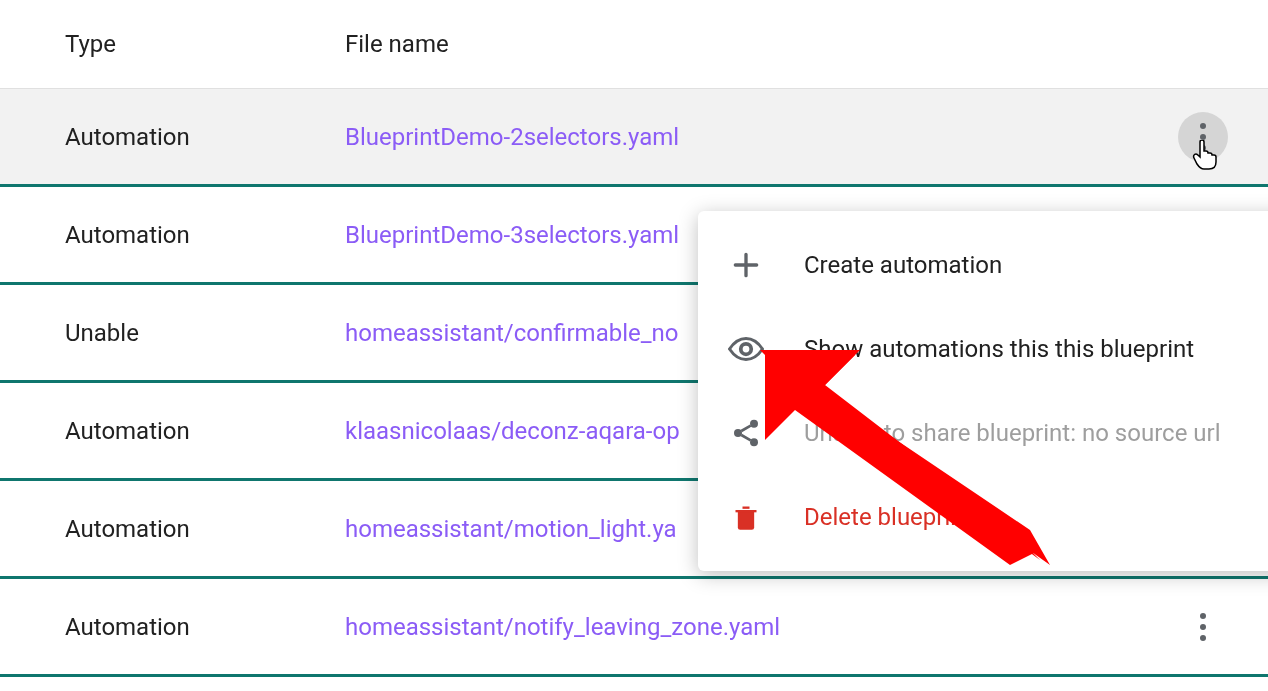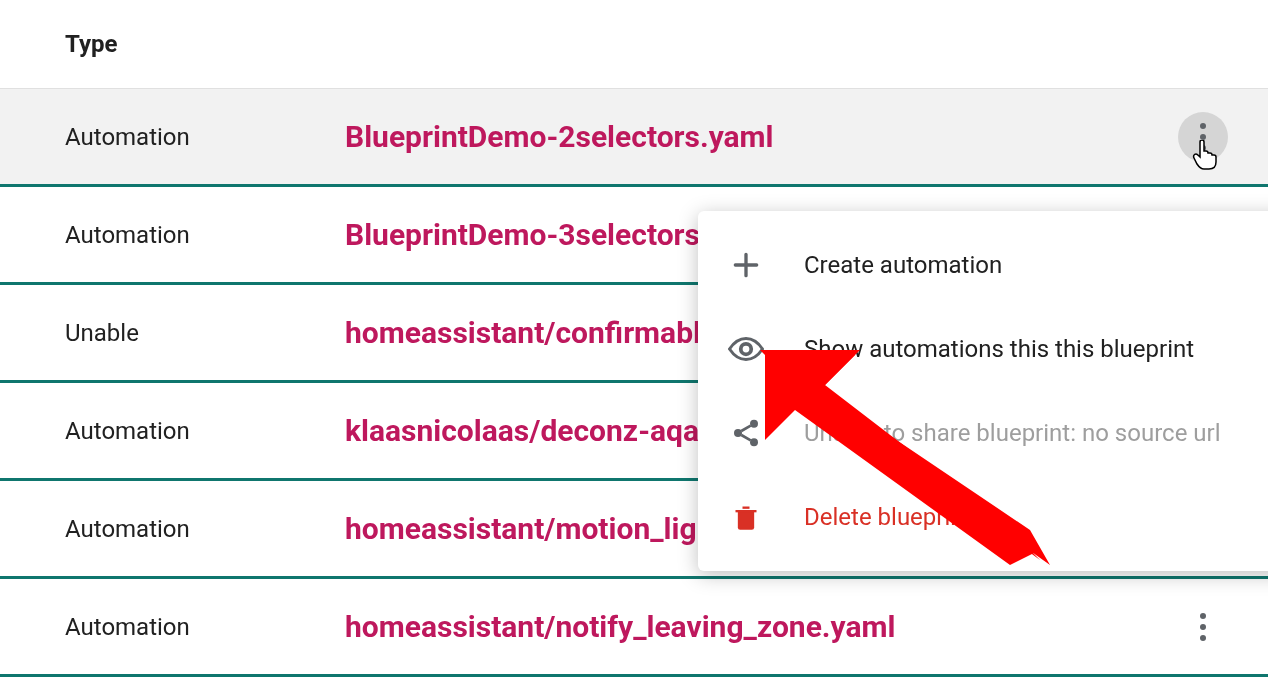"Type" .header-cell { font-weight: 700 -> 400 }
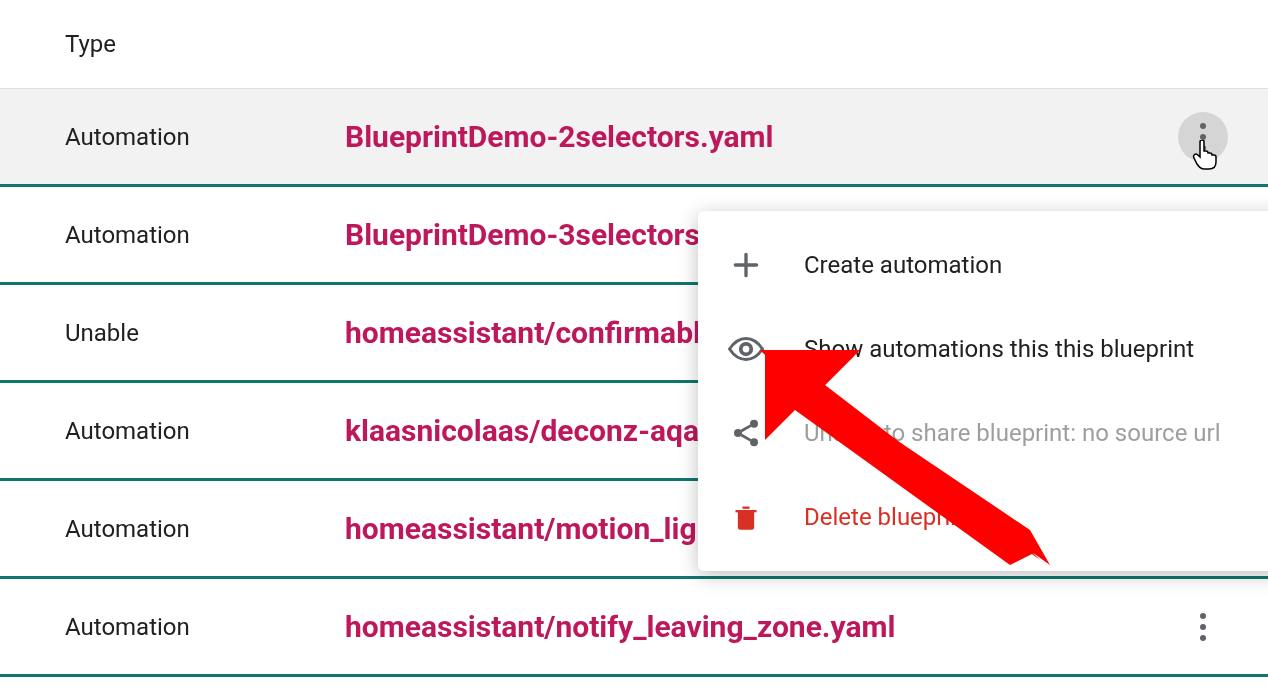"File name" div.header-cell { html: none -> <div>File name</div> }
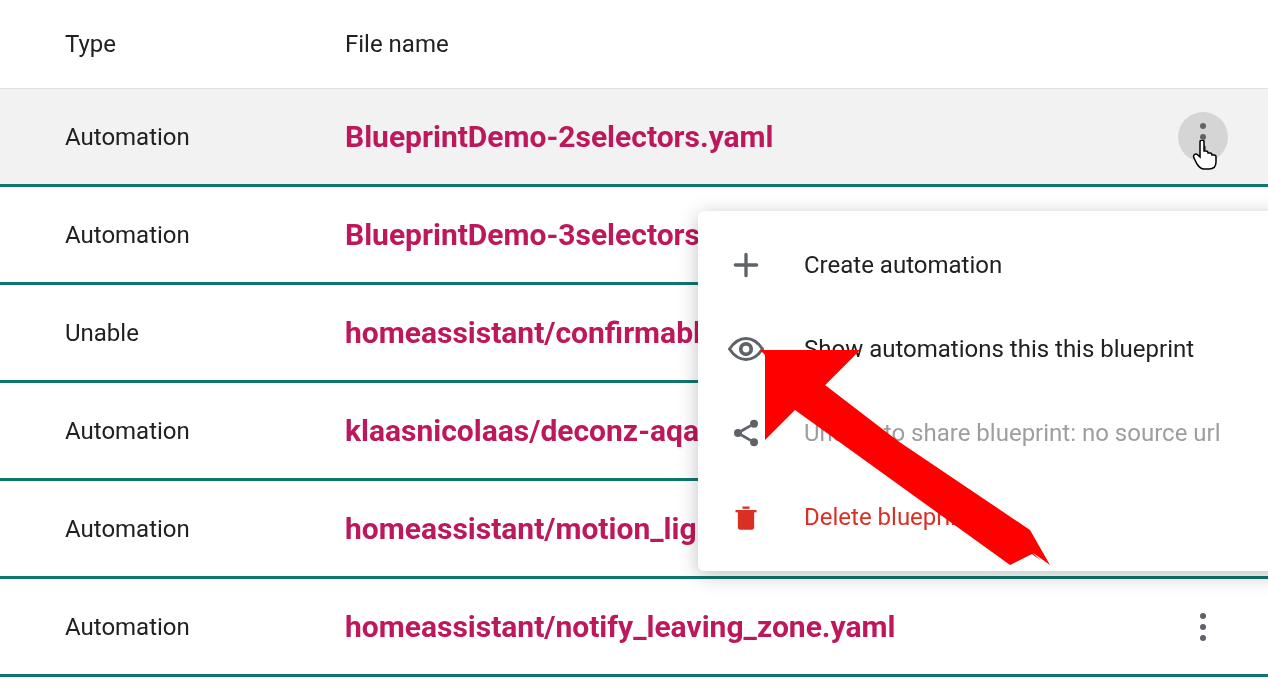"BlueprintDemo-2selectors.yaml" .cell-filename { color: #be185d -> #8b5cf6; font-size: 30px -> 24px; font-weight: bold -> none }
